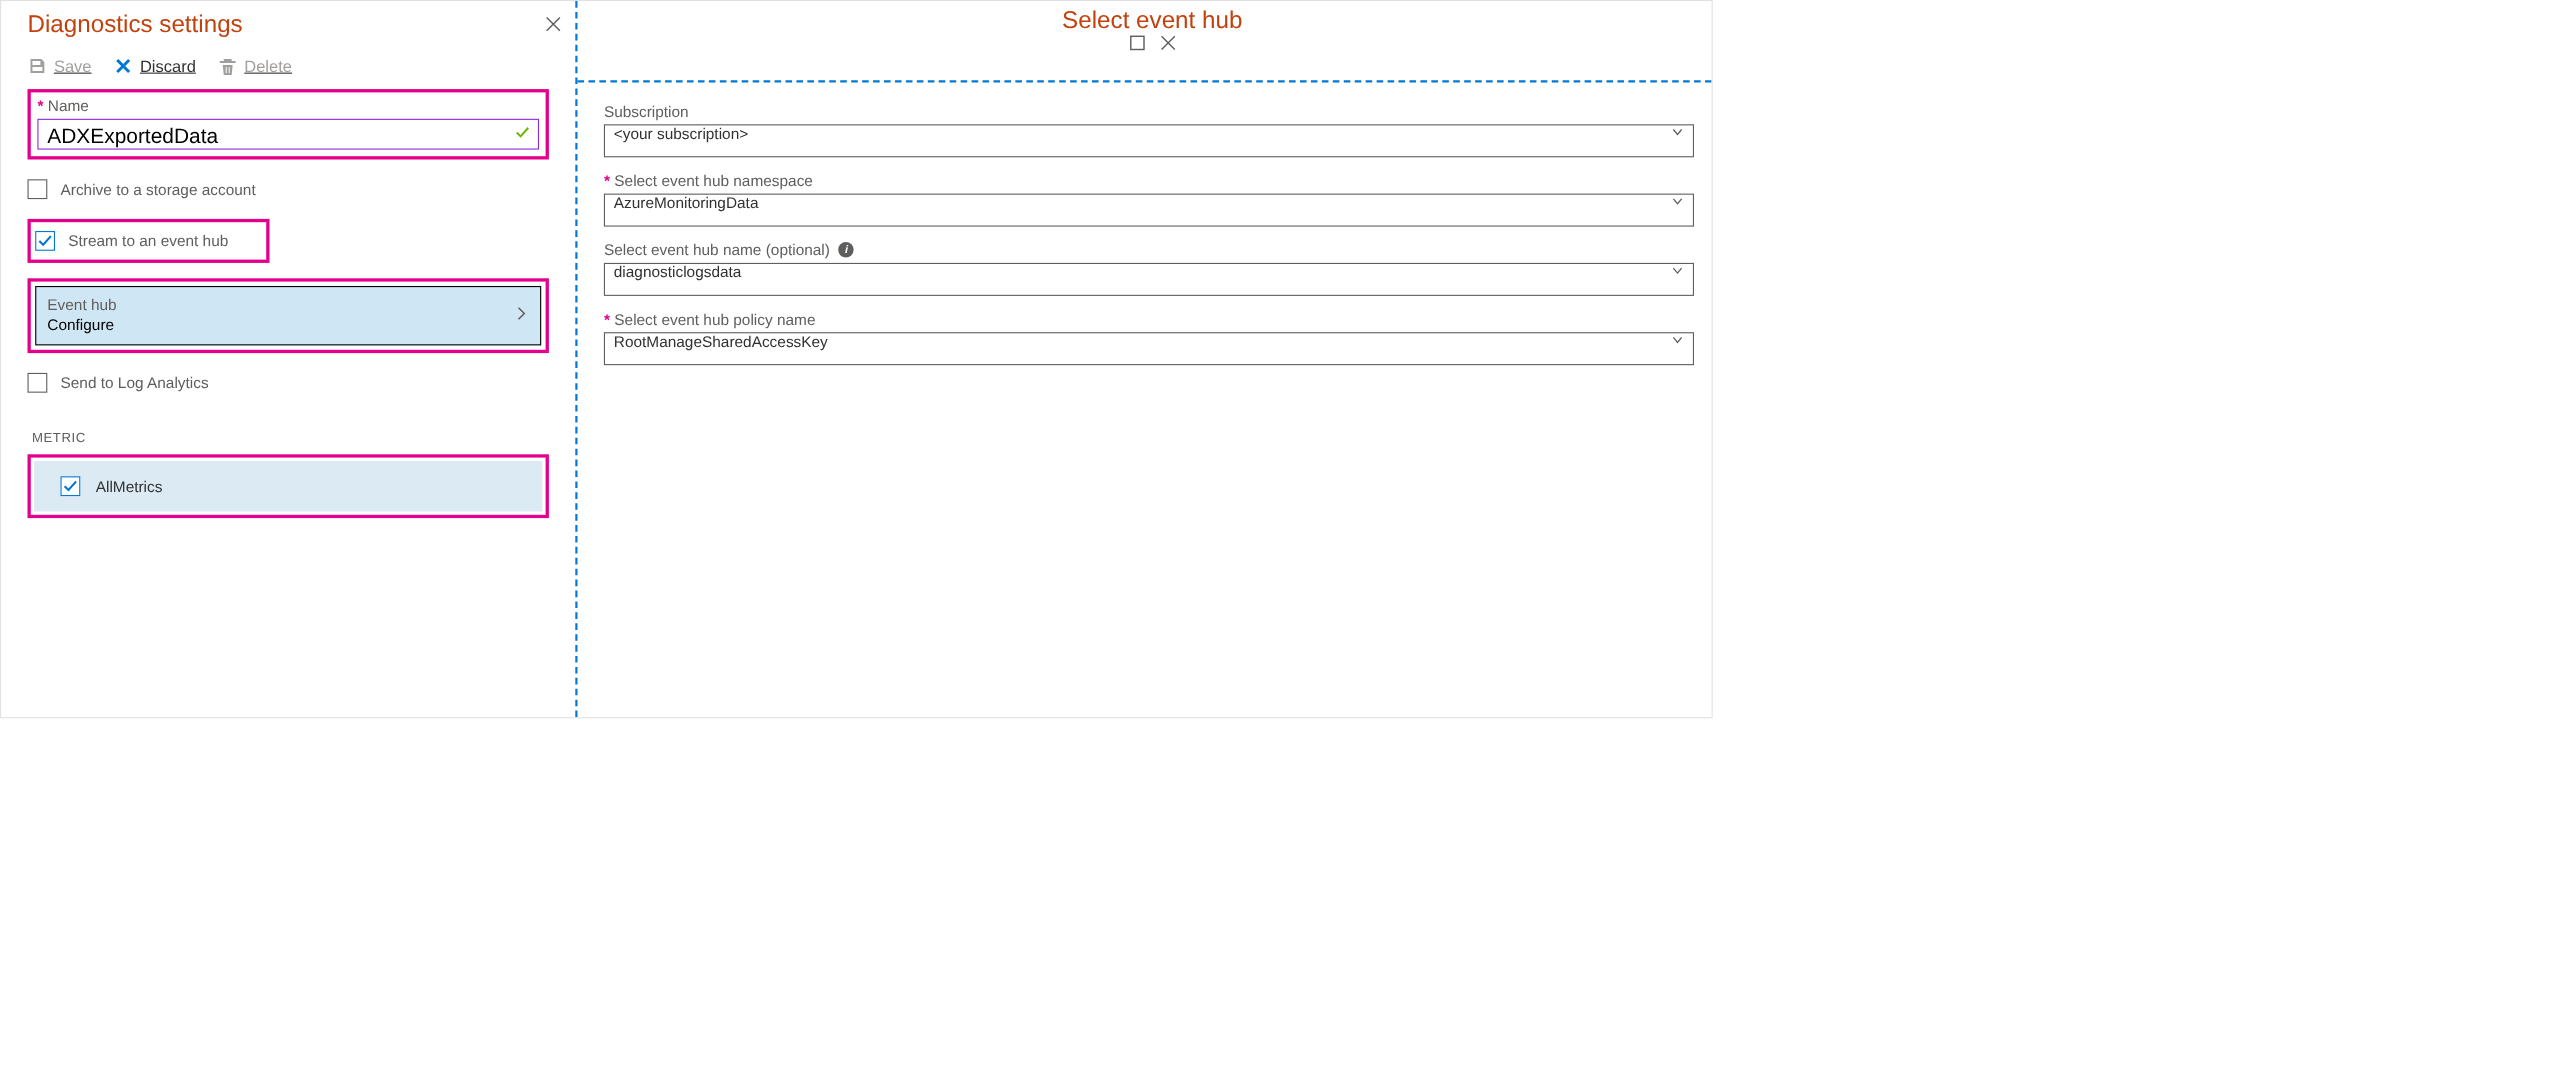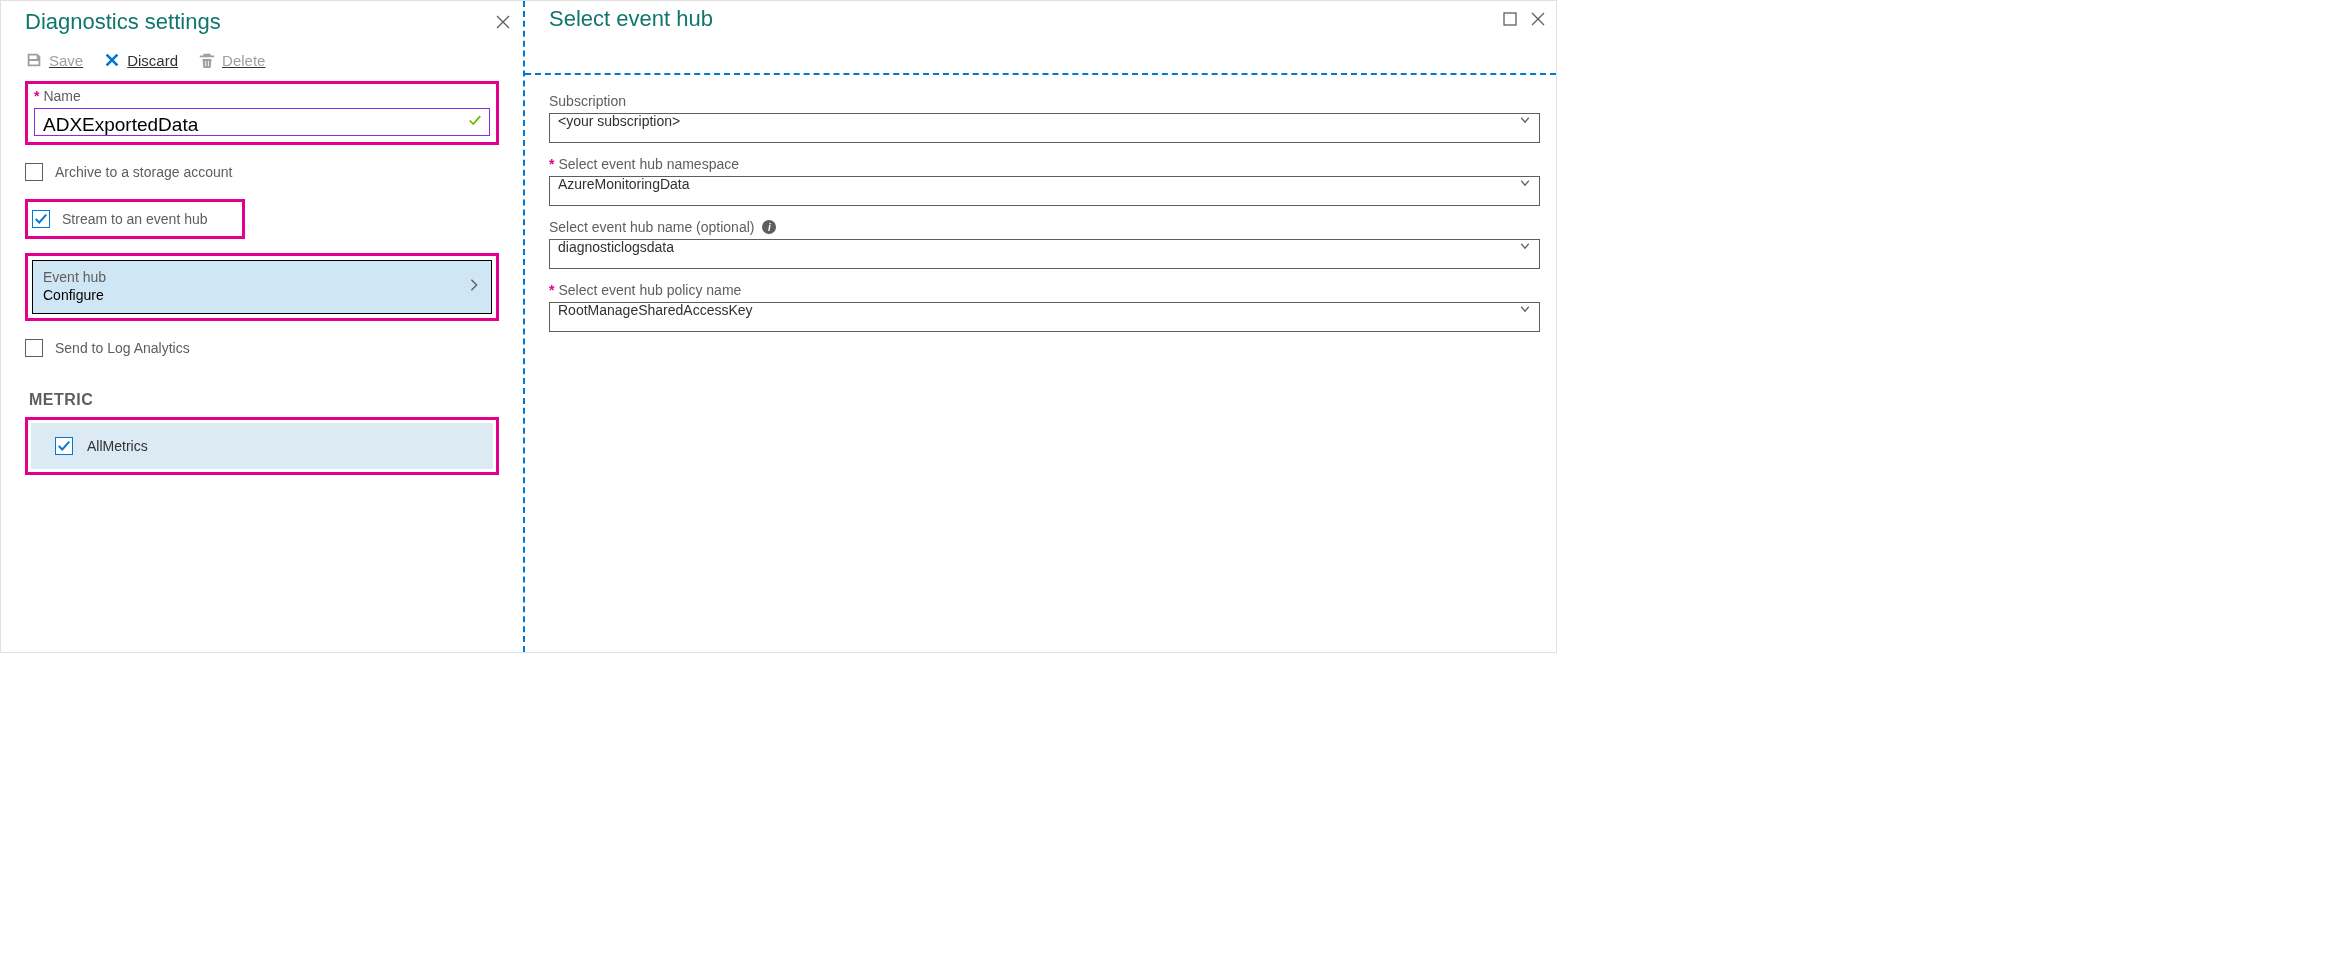"Diagnostics settings" .panel-title { color: #0f766e -> #c2410c }
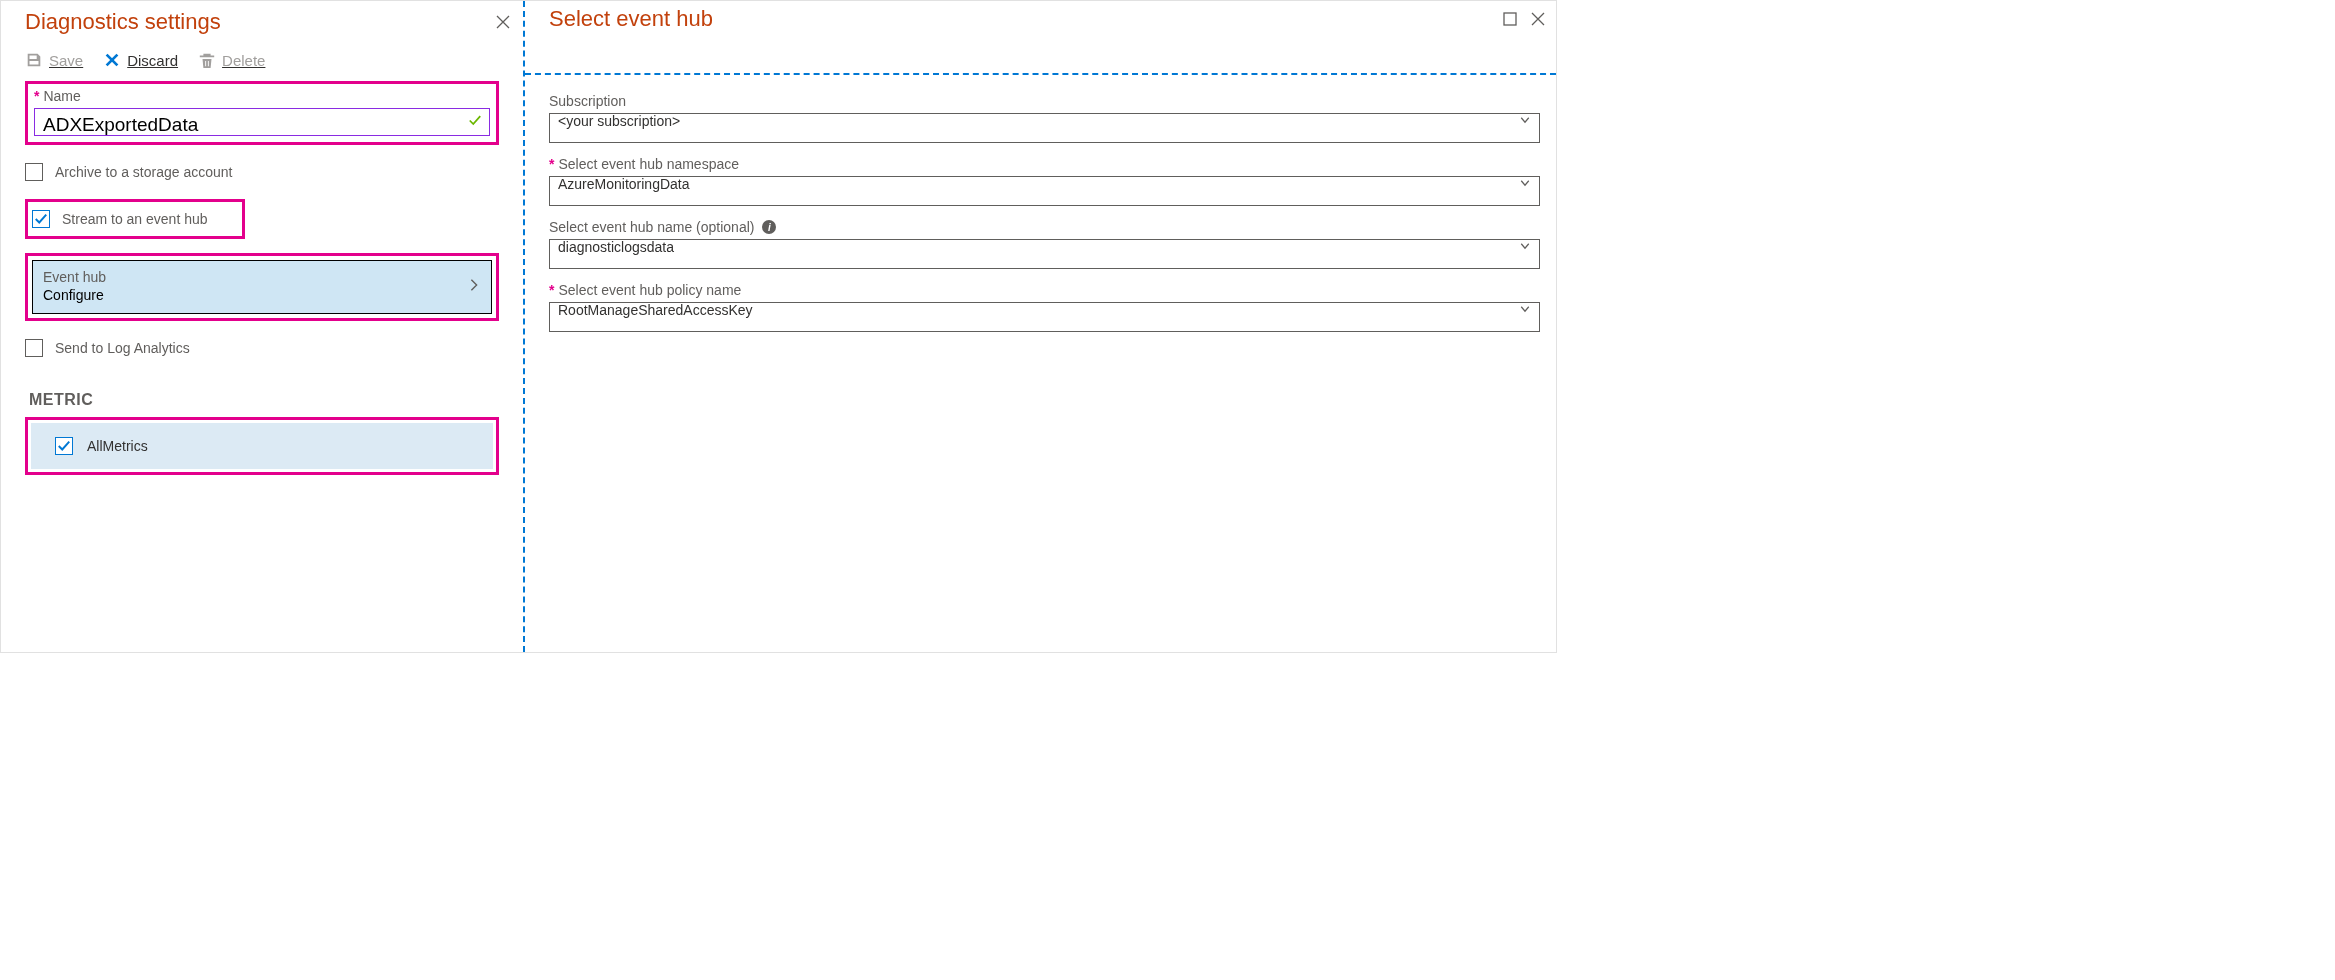"Select event hub" .panel-right-header { flex-direction: none -> column }
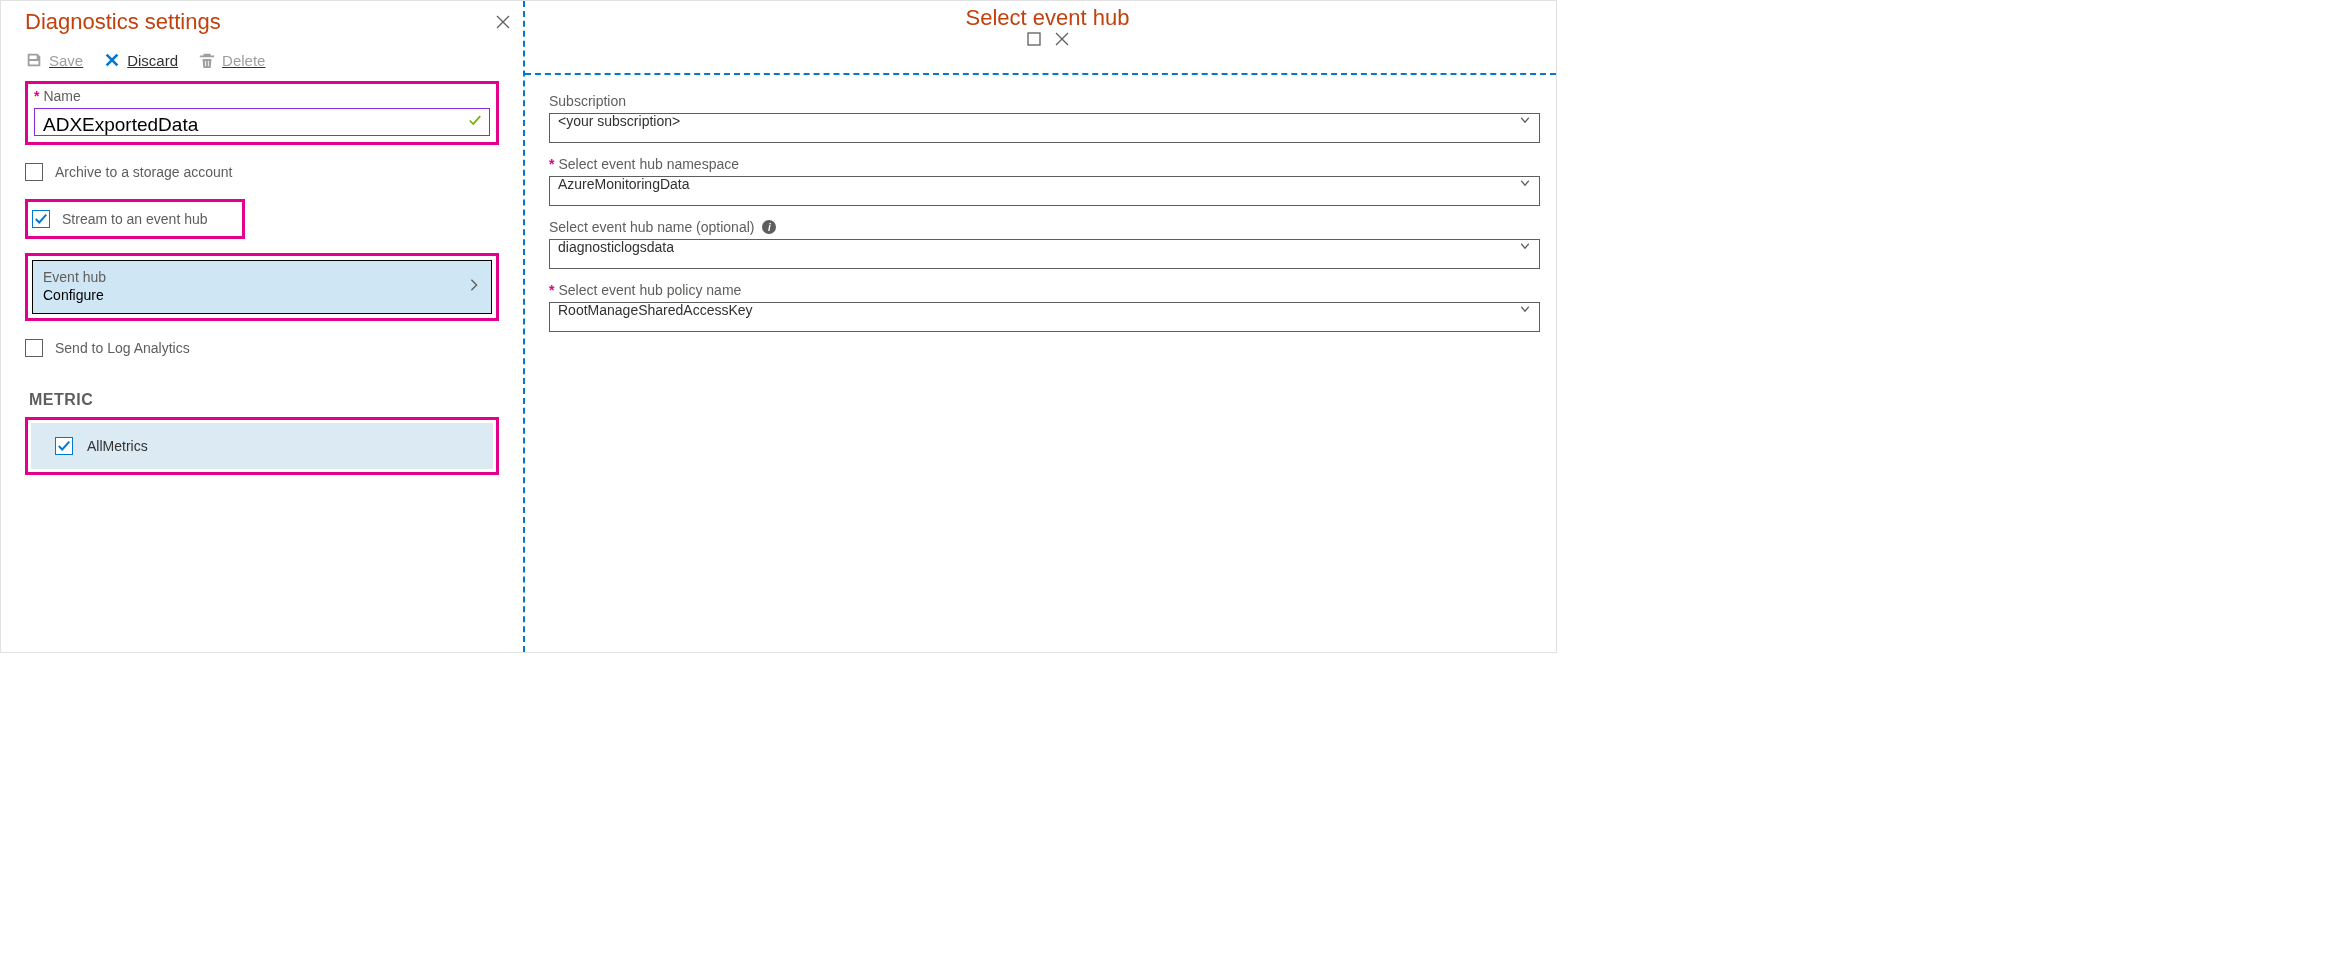"METRIC" .section-caption { font-size: 16px -> 12px; font-weight: 700 -> 400 }
